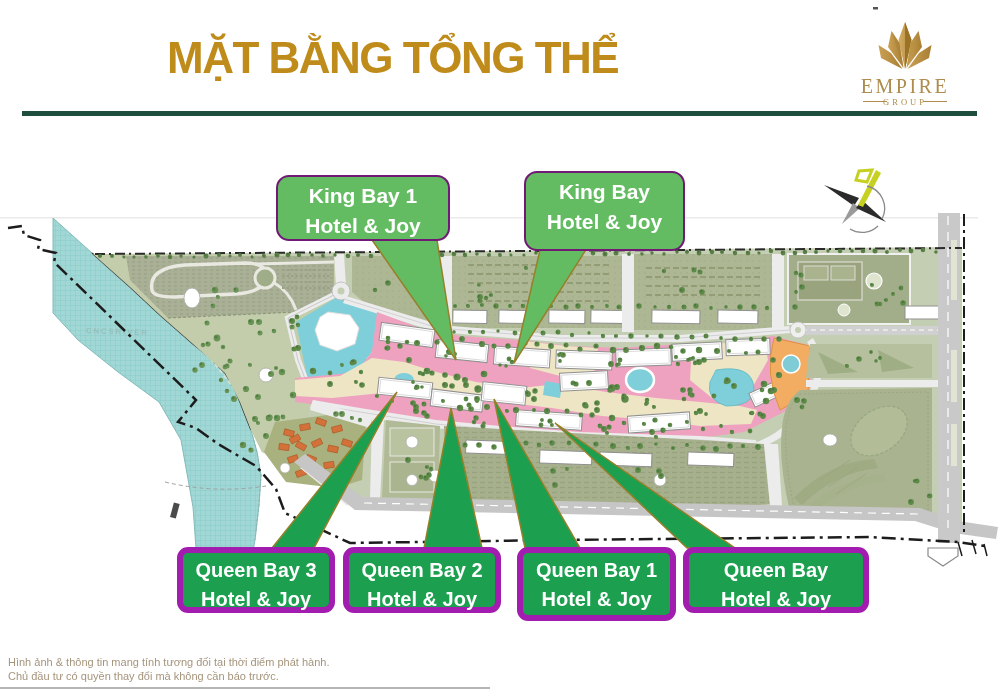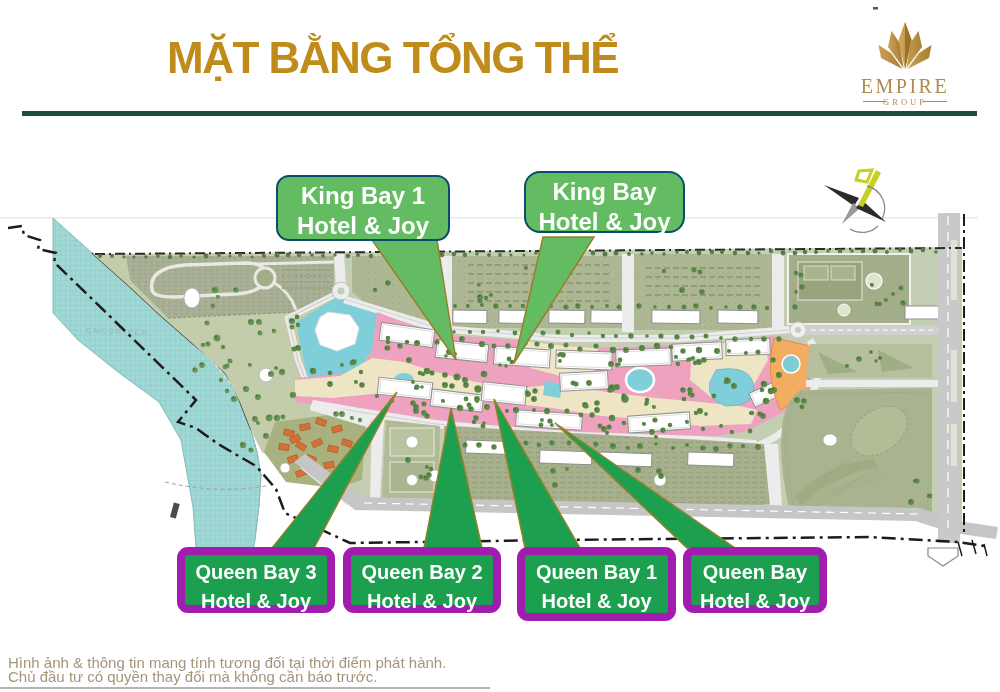"King Bay 1" .top-box { border: 2px solid #0c4a6e -> 2px solid #701a75; font-size: 24px -> 21px }
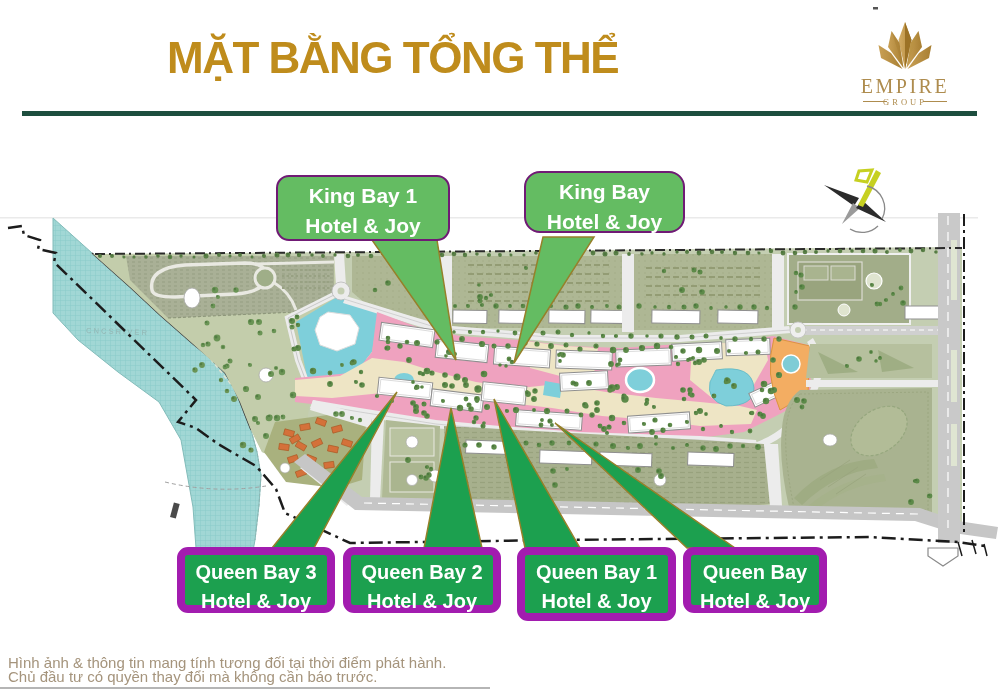"King Bay" div.callout { border-radius: 16px -> none; height: 62px -> 80px }
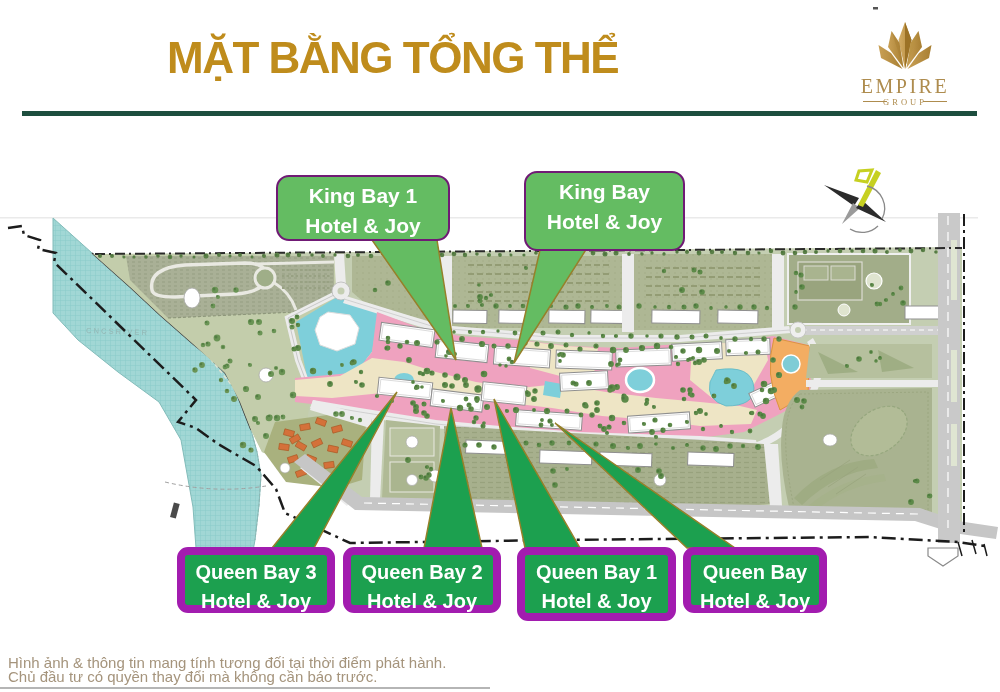"Queen Bay 3" .bot-box { border: 8px solid #a21caf -> 6px solid #a21caf }
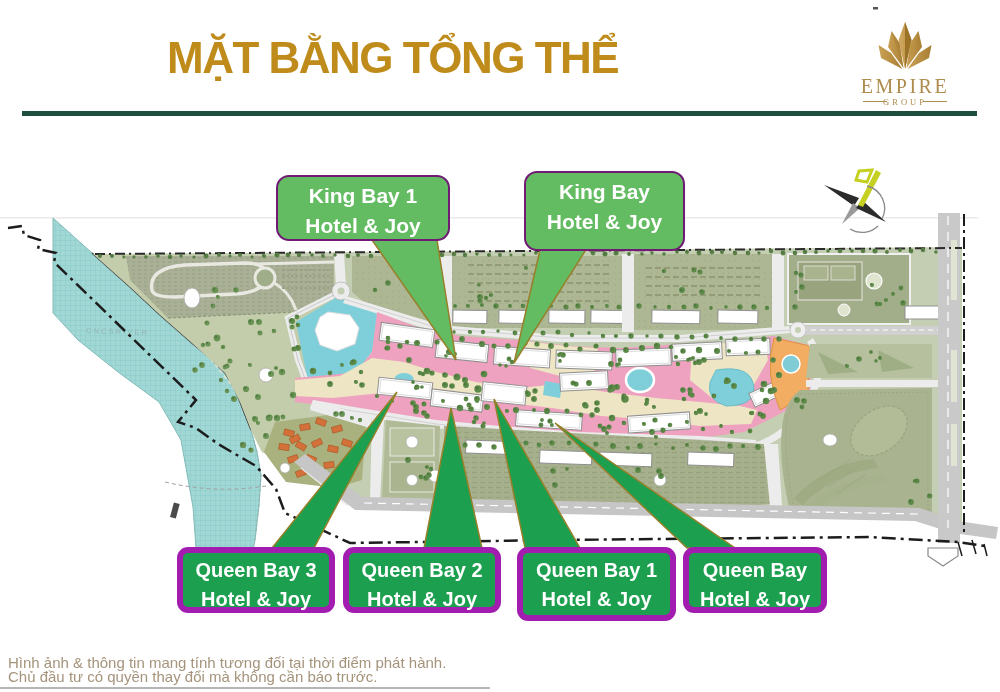"Queen Bay" div.callout { width: 144px -> 186px }
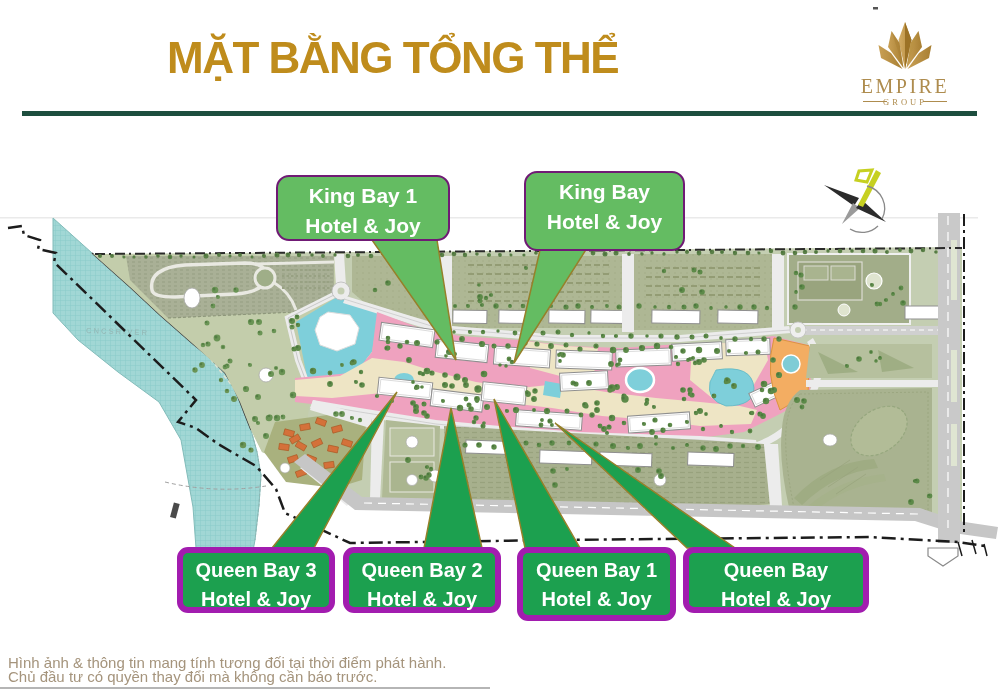"Hình ảnh & thông tin" div.abs { font-size: 15px -> 11px }
